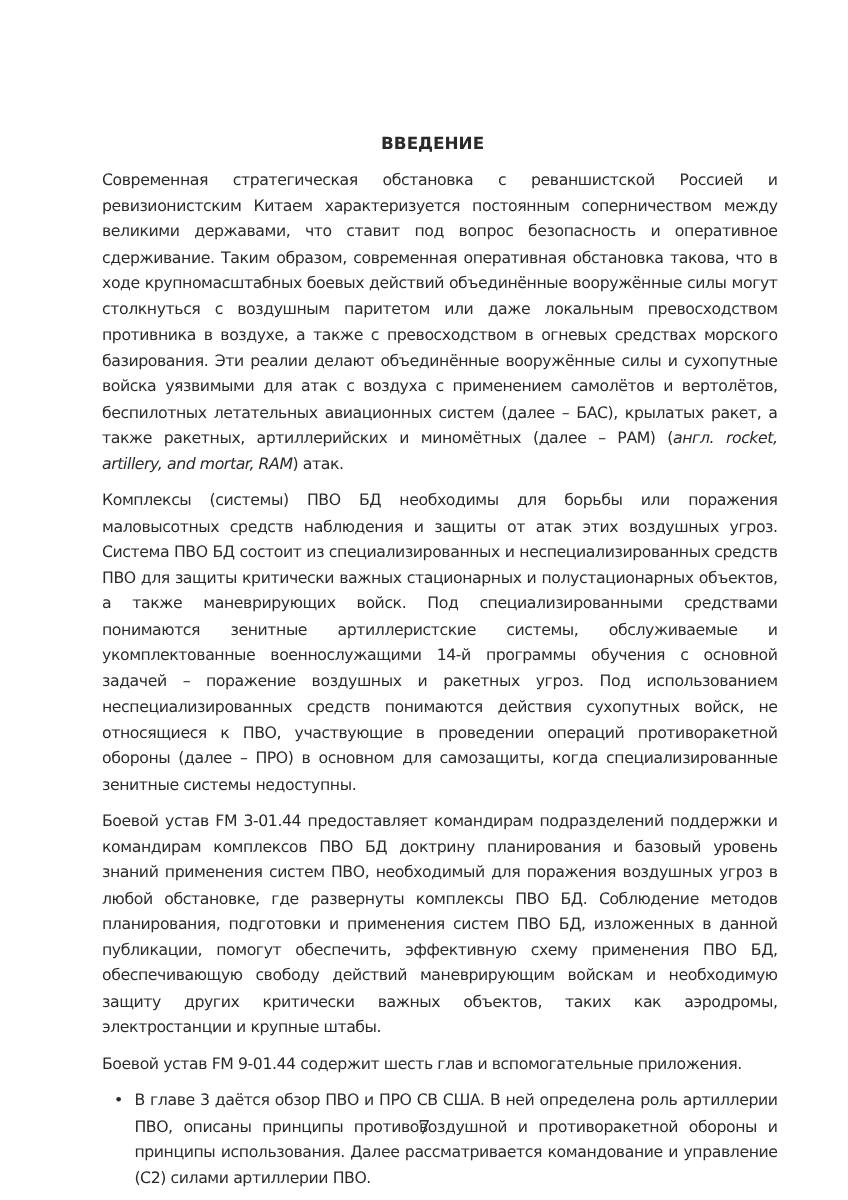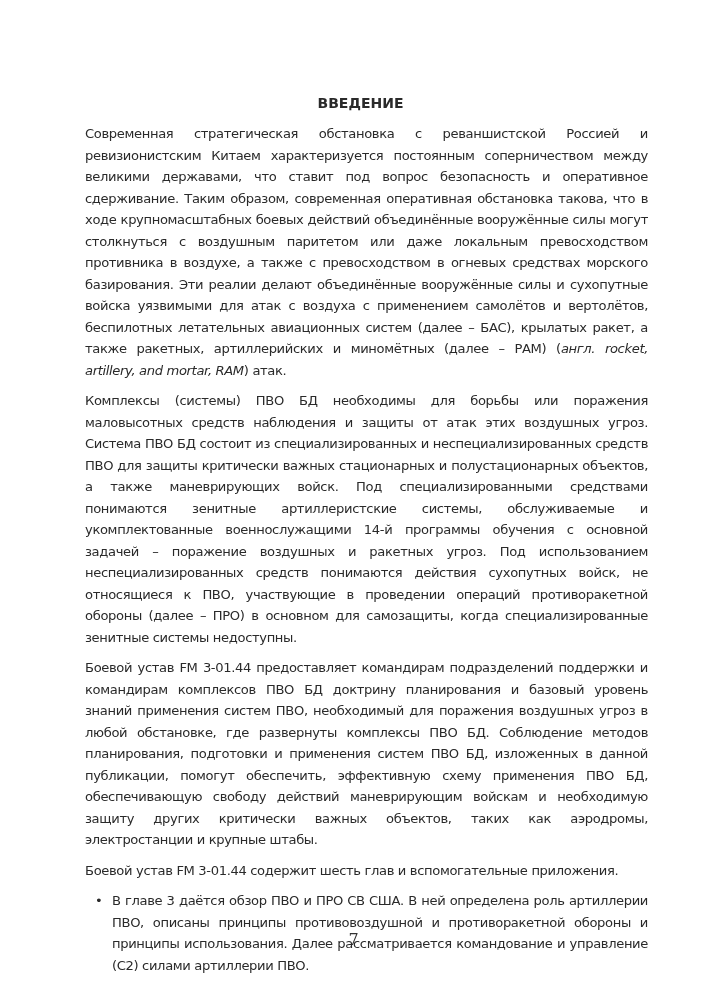"ВВЕДЕНИЕ" h1 { margin: 0 0 9px 0 -> 17px 0 9px 0 }
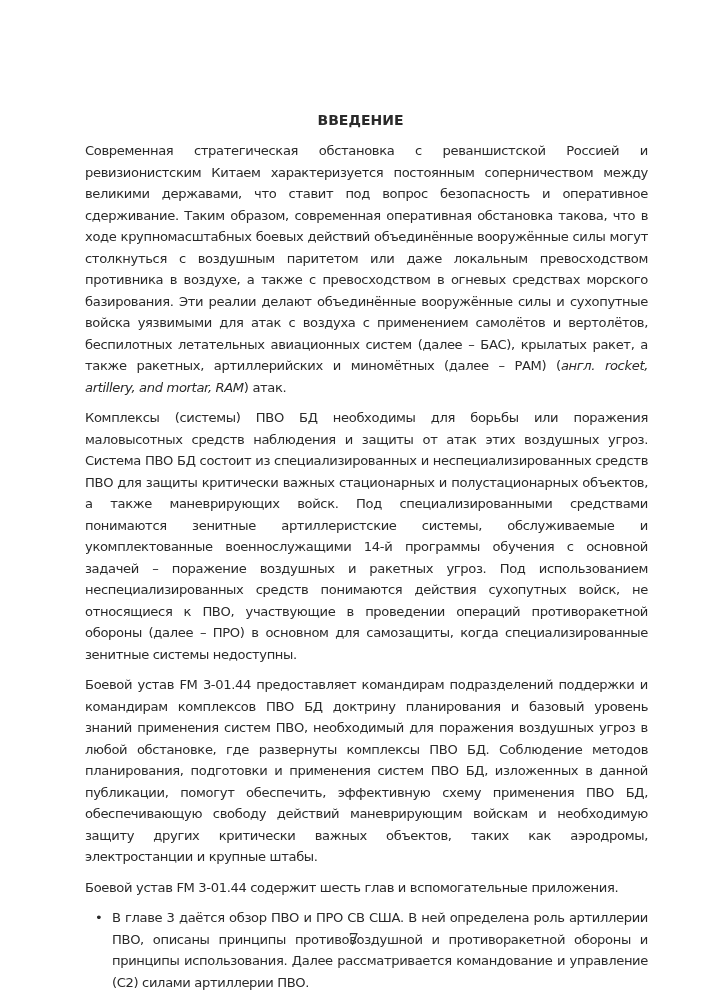"Боевой устав FM 3-01.44 содержит" p { text: 3-01.44 -> 9-01.44 }
